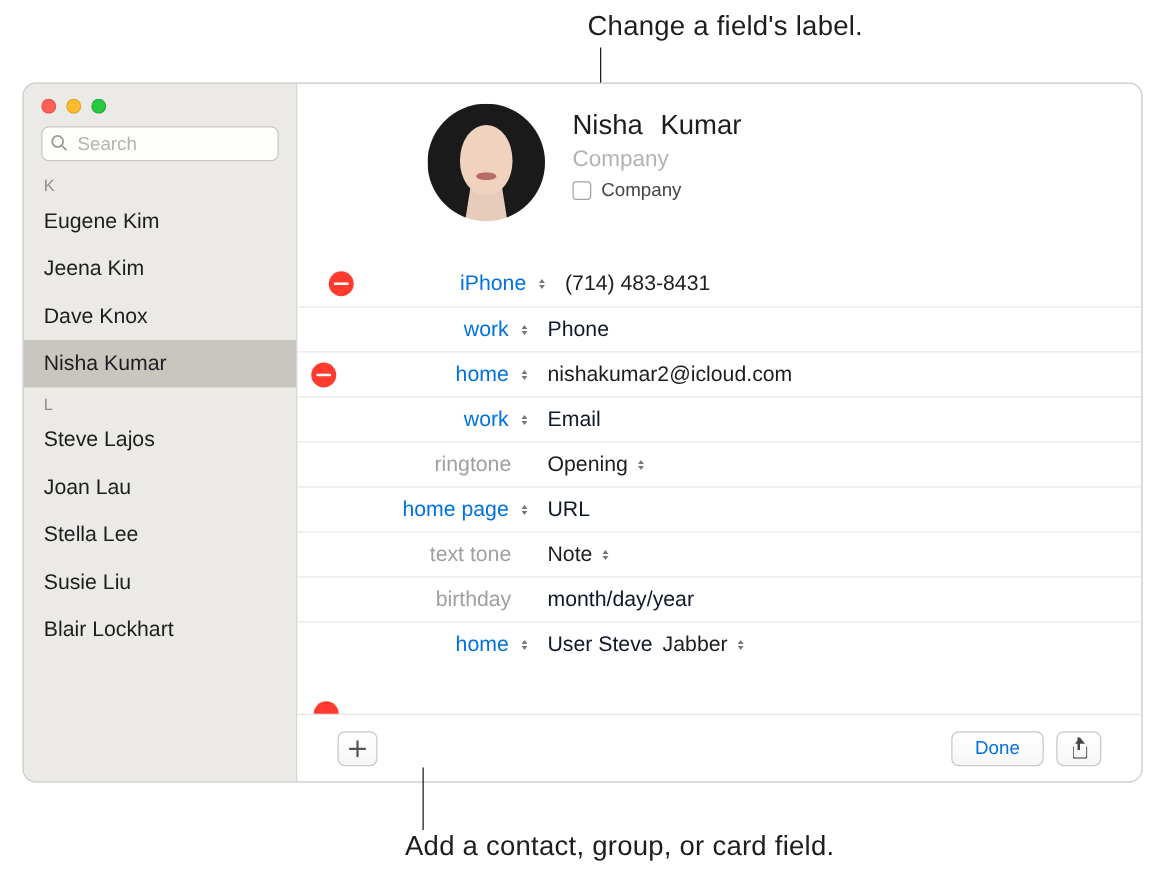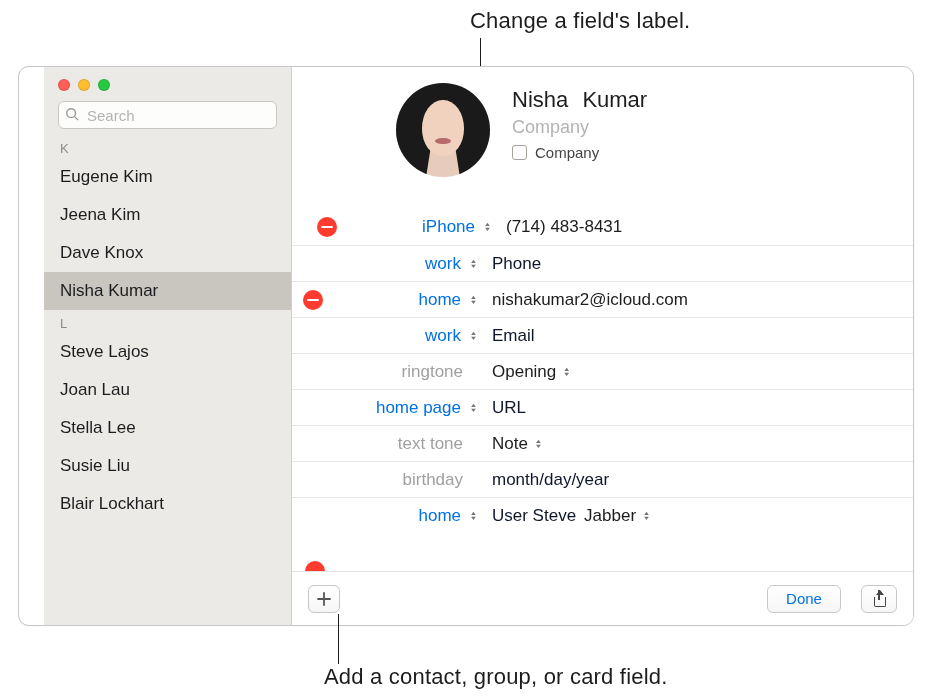"Search" .sidebar { margin-left: 25px -> none; width: 248px -> 219px }
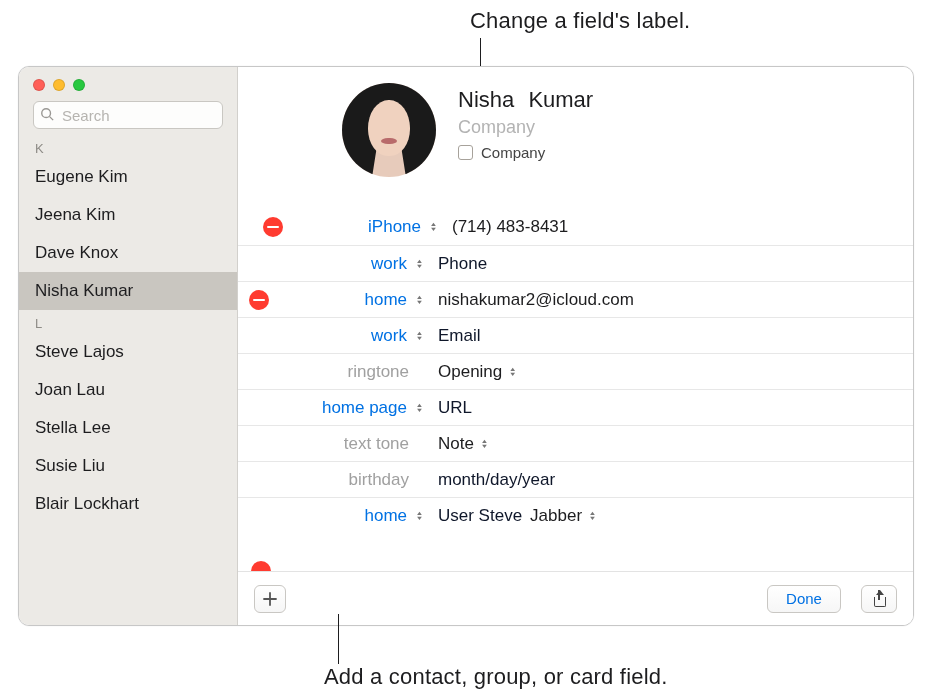"Done" .bottombar { gap: 20px -> 10px; padding: 0 16px -> 0 32px }
